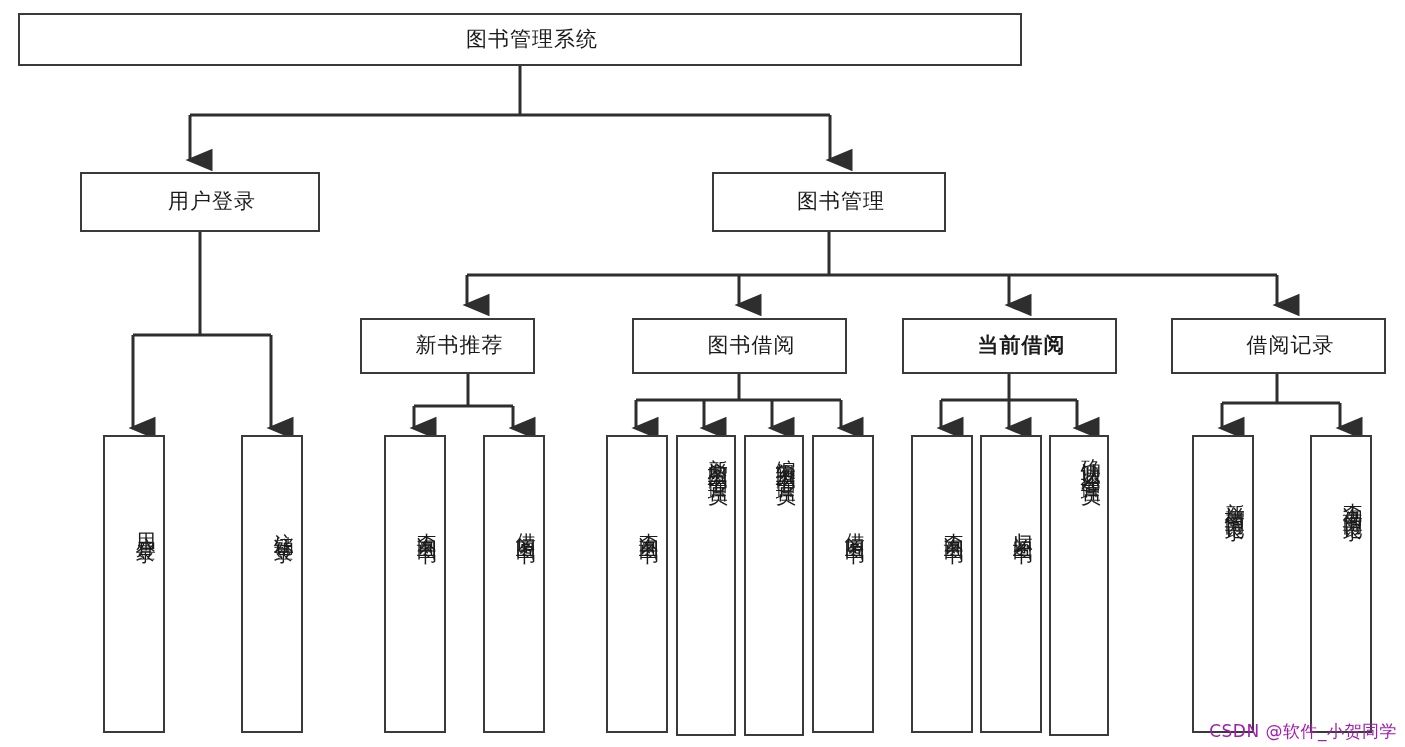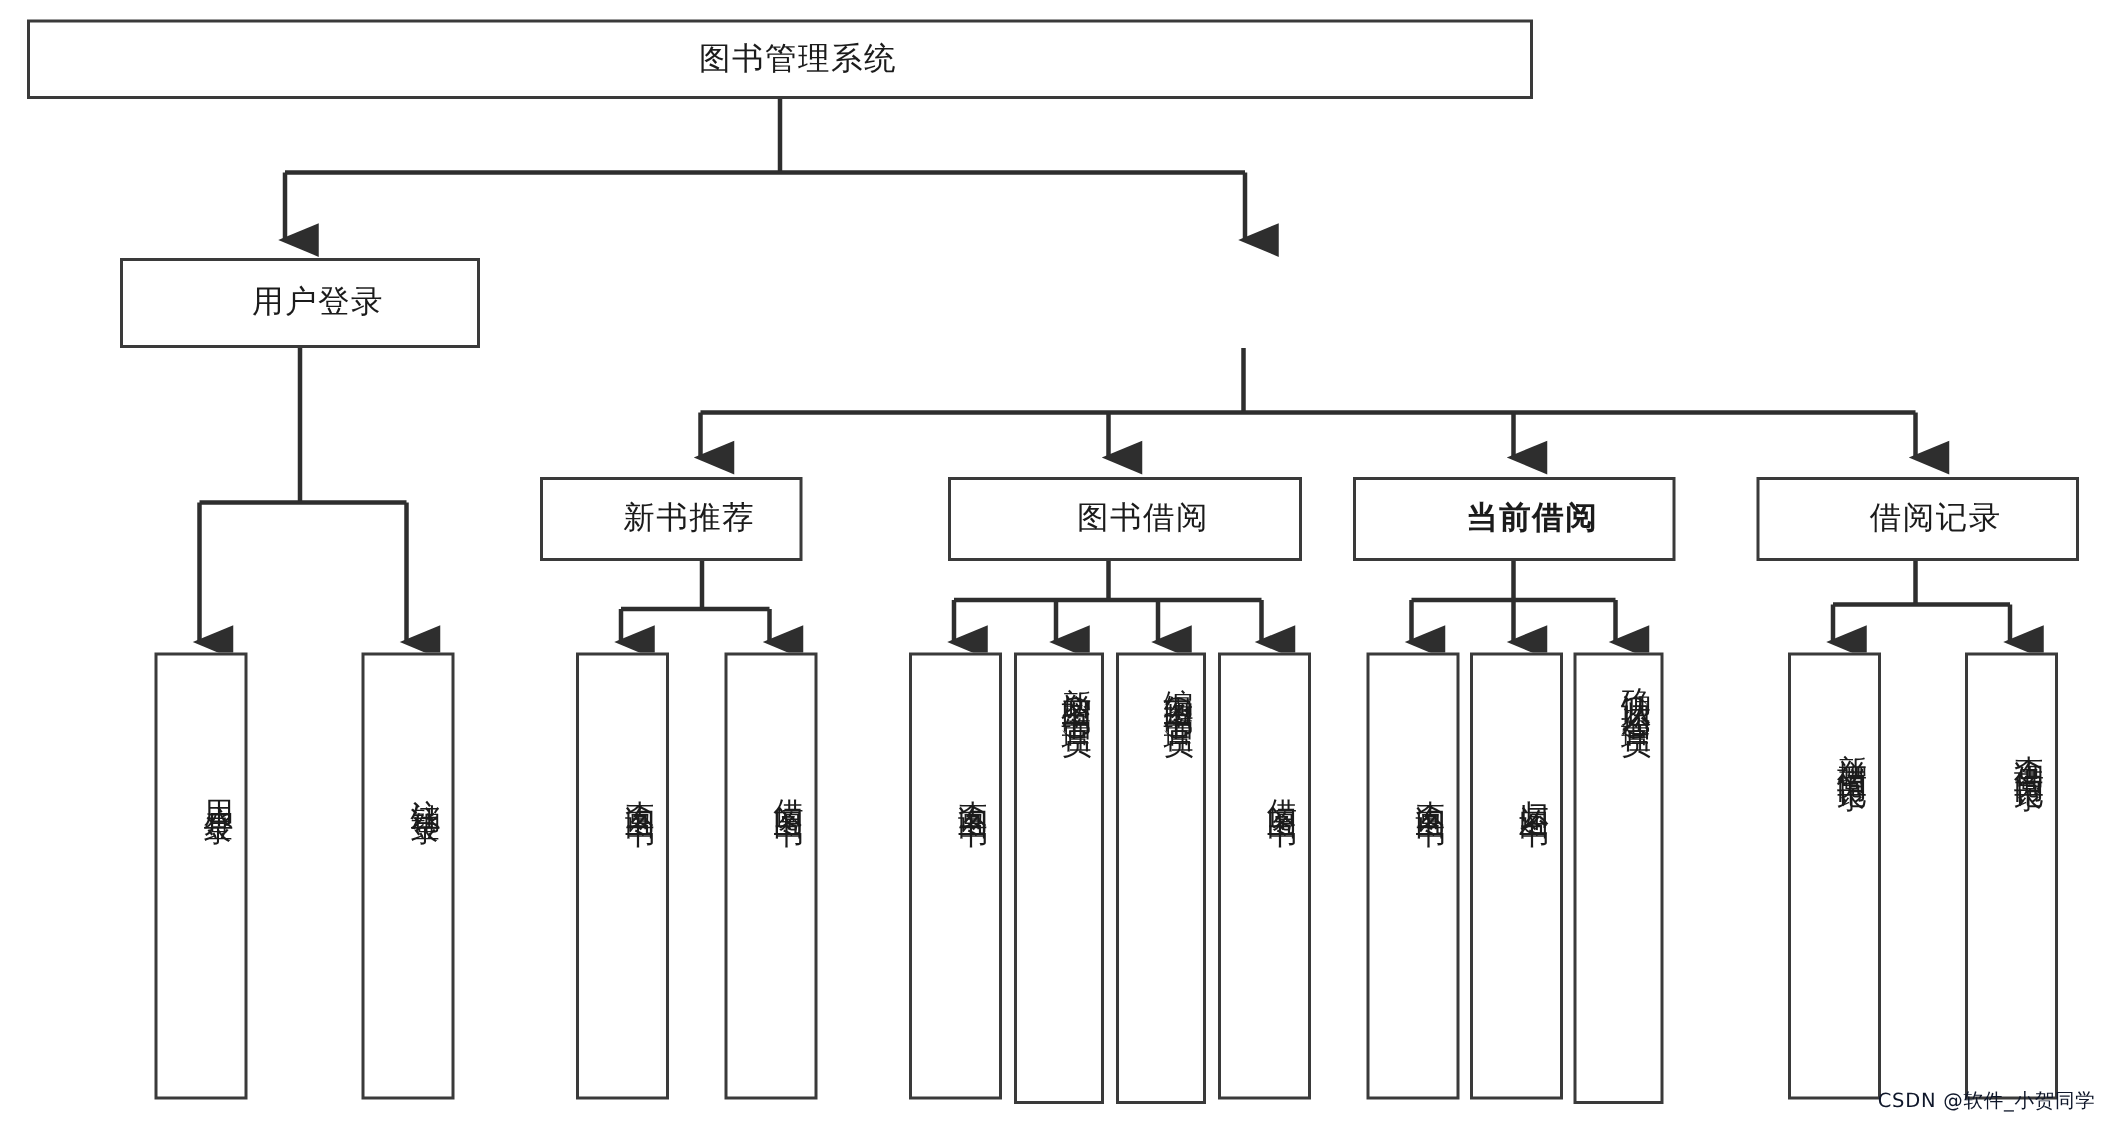"图书管理" div.node { html: none -> <div>图书管理</div> }
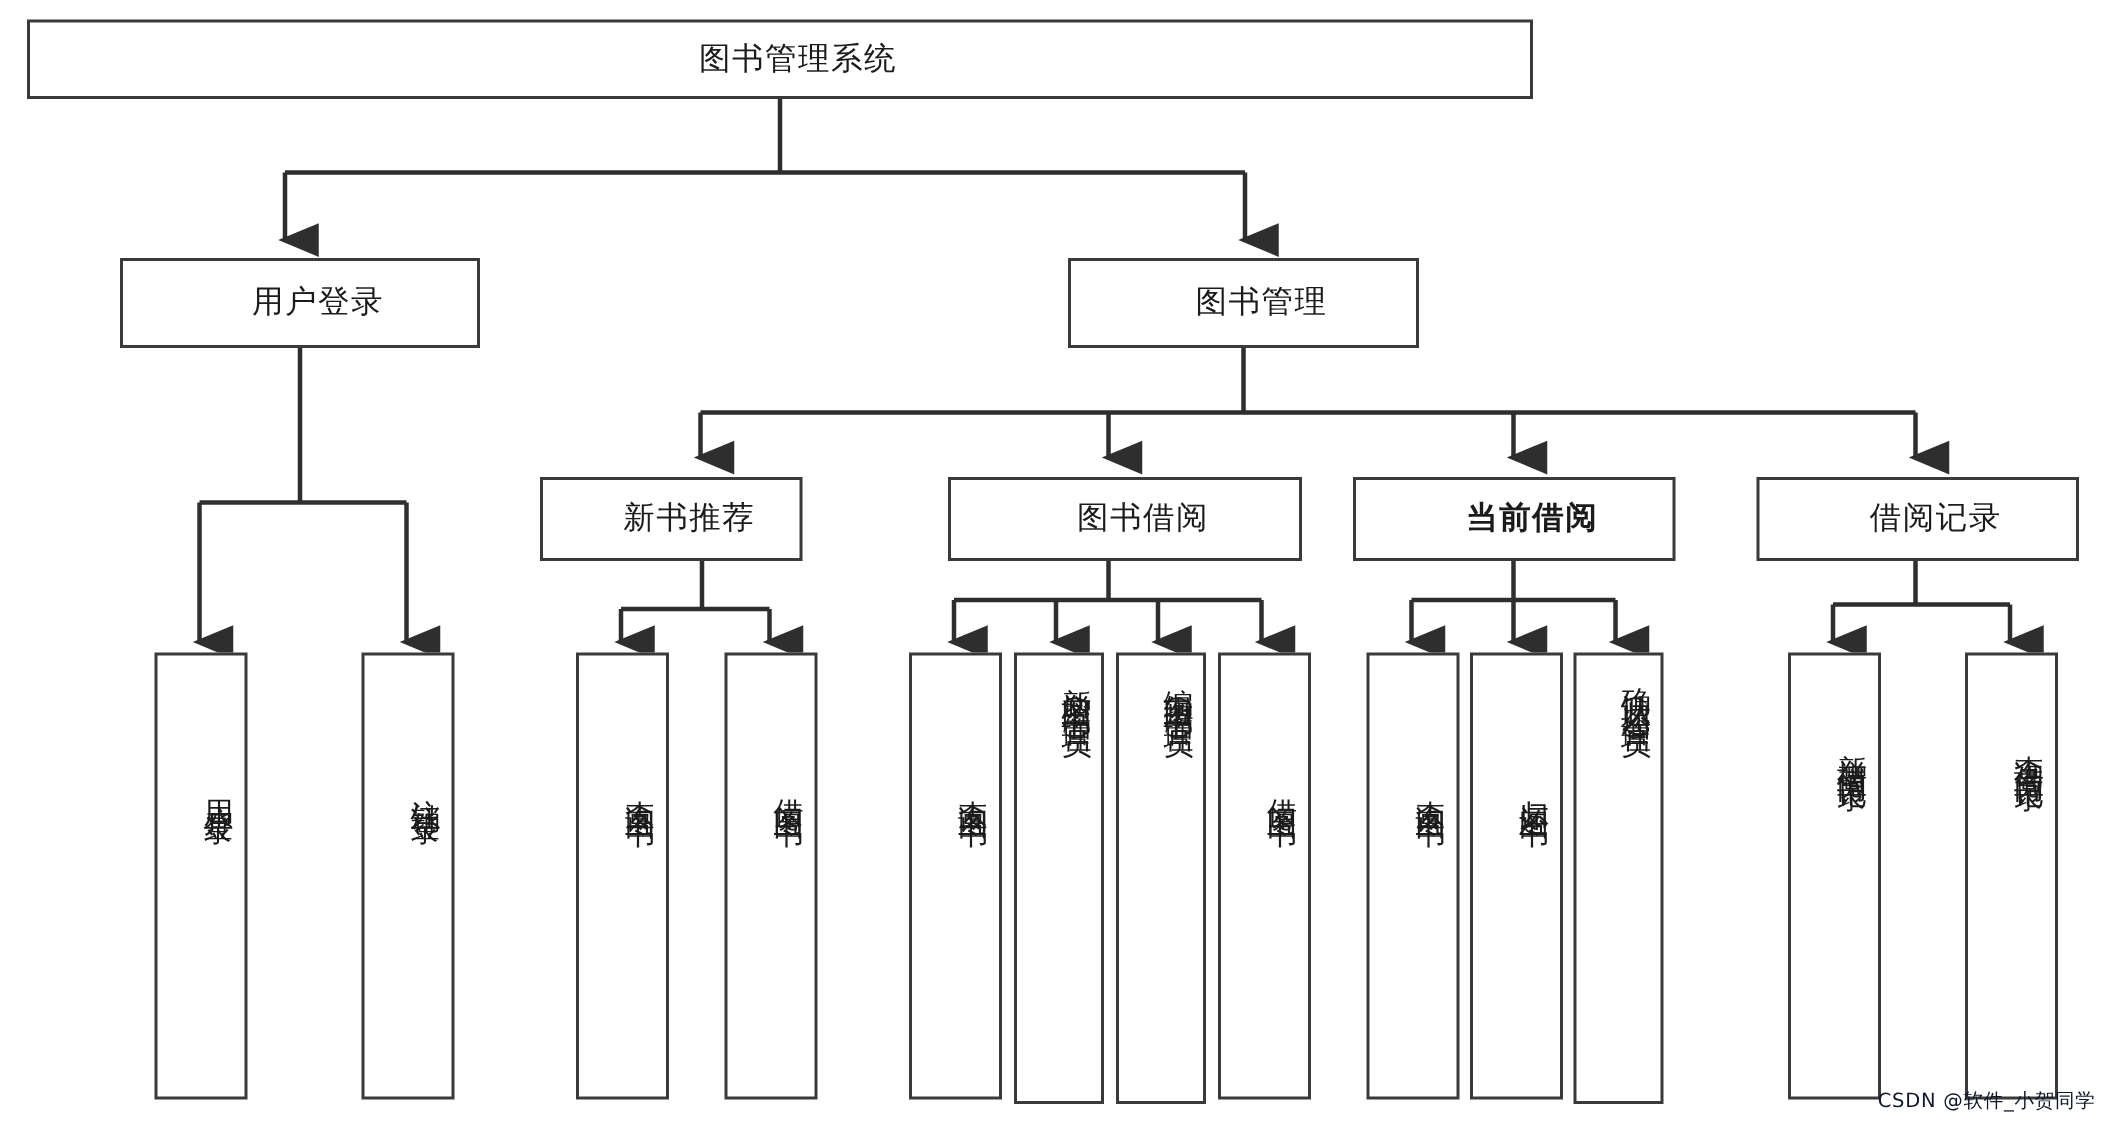"图书借阅" div.node { width: 236px -> 215px }
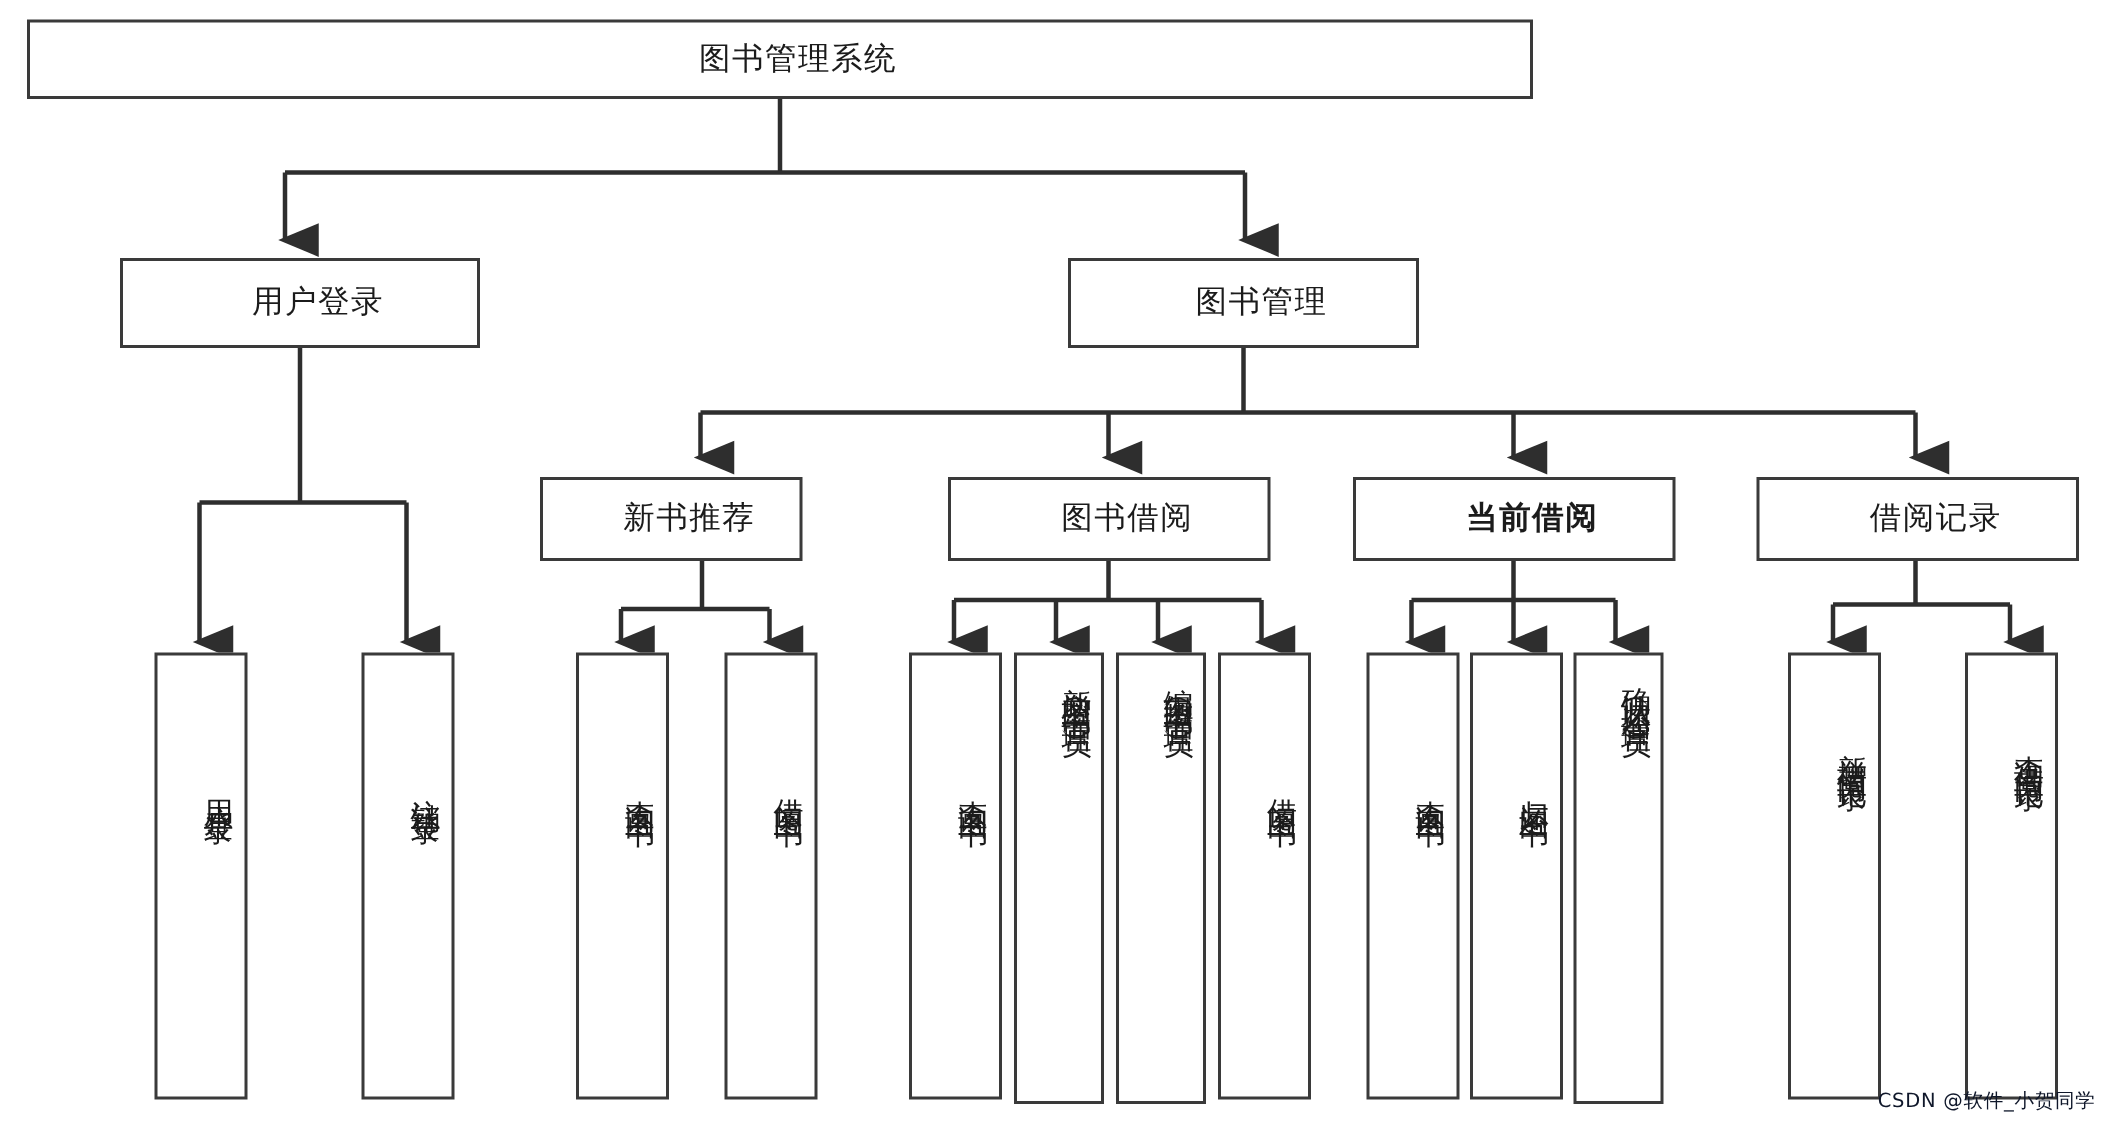"CSDN @软件_小贺同学" #watermark { color: #0f172a -> #a21caf; font-size: 13px -> 17px }
